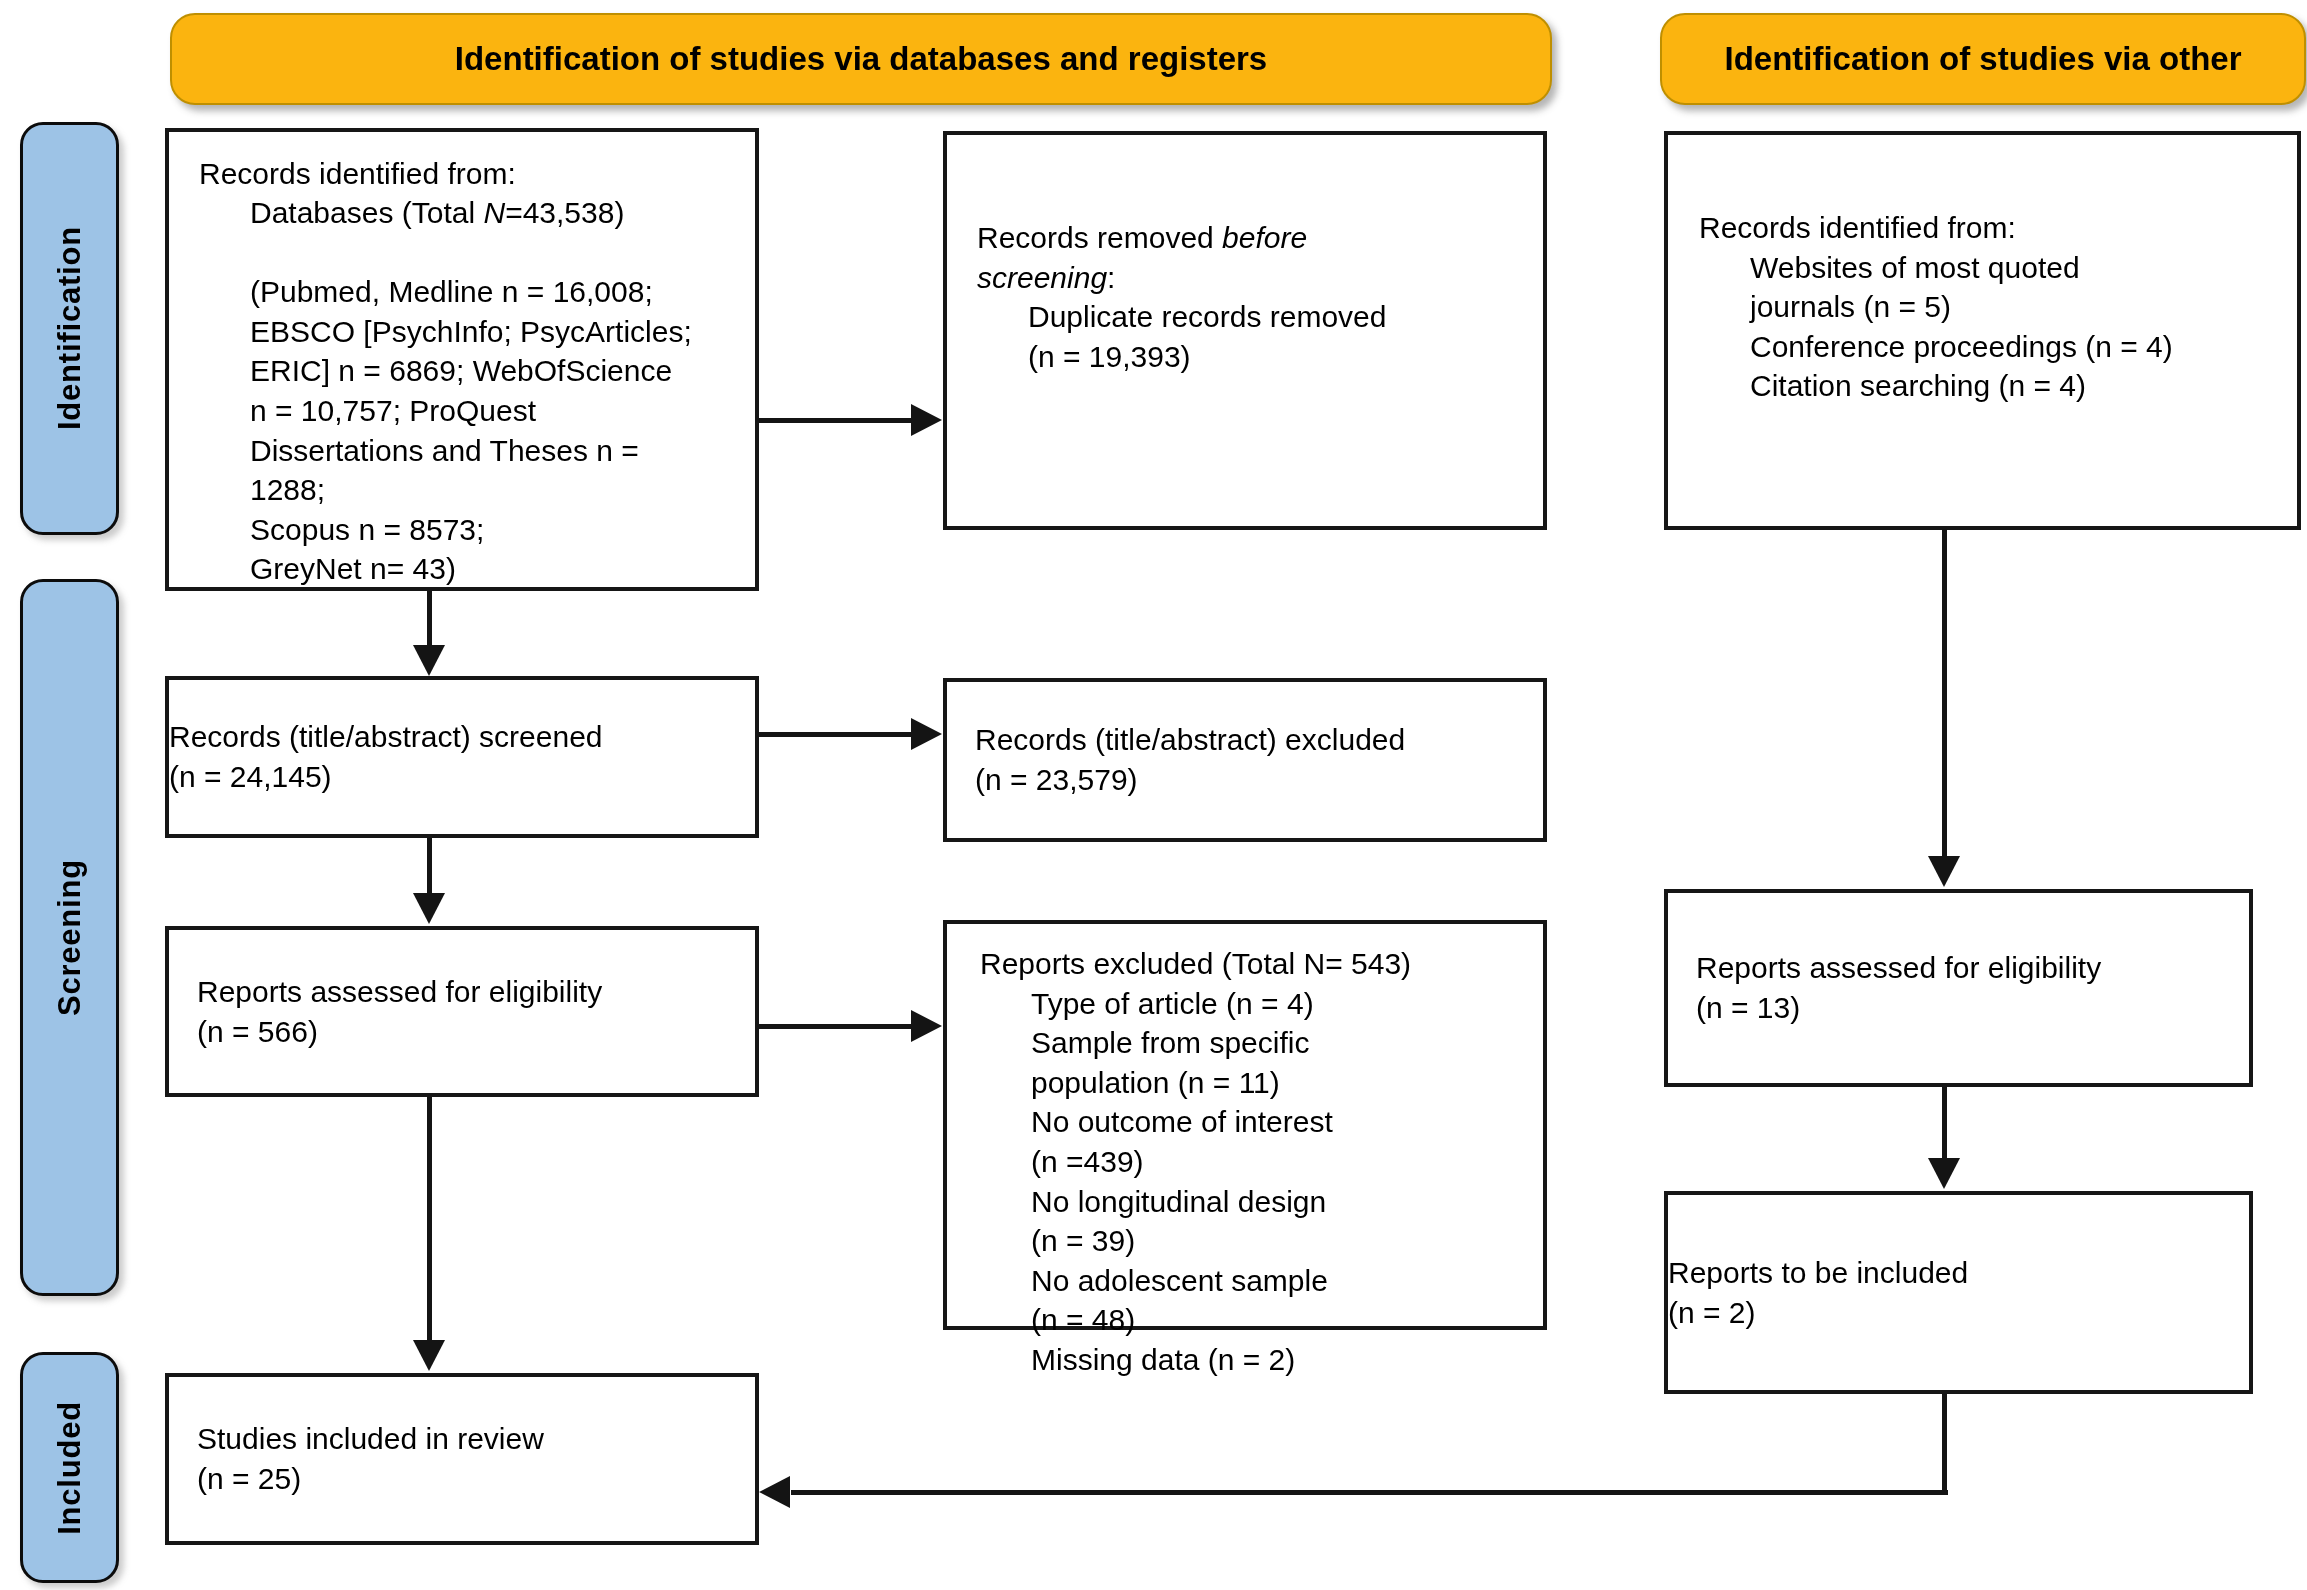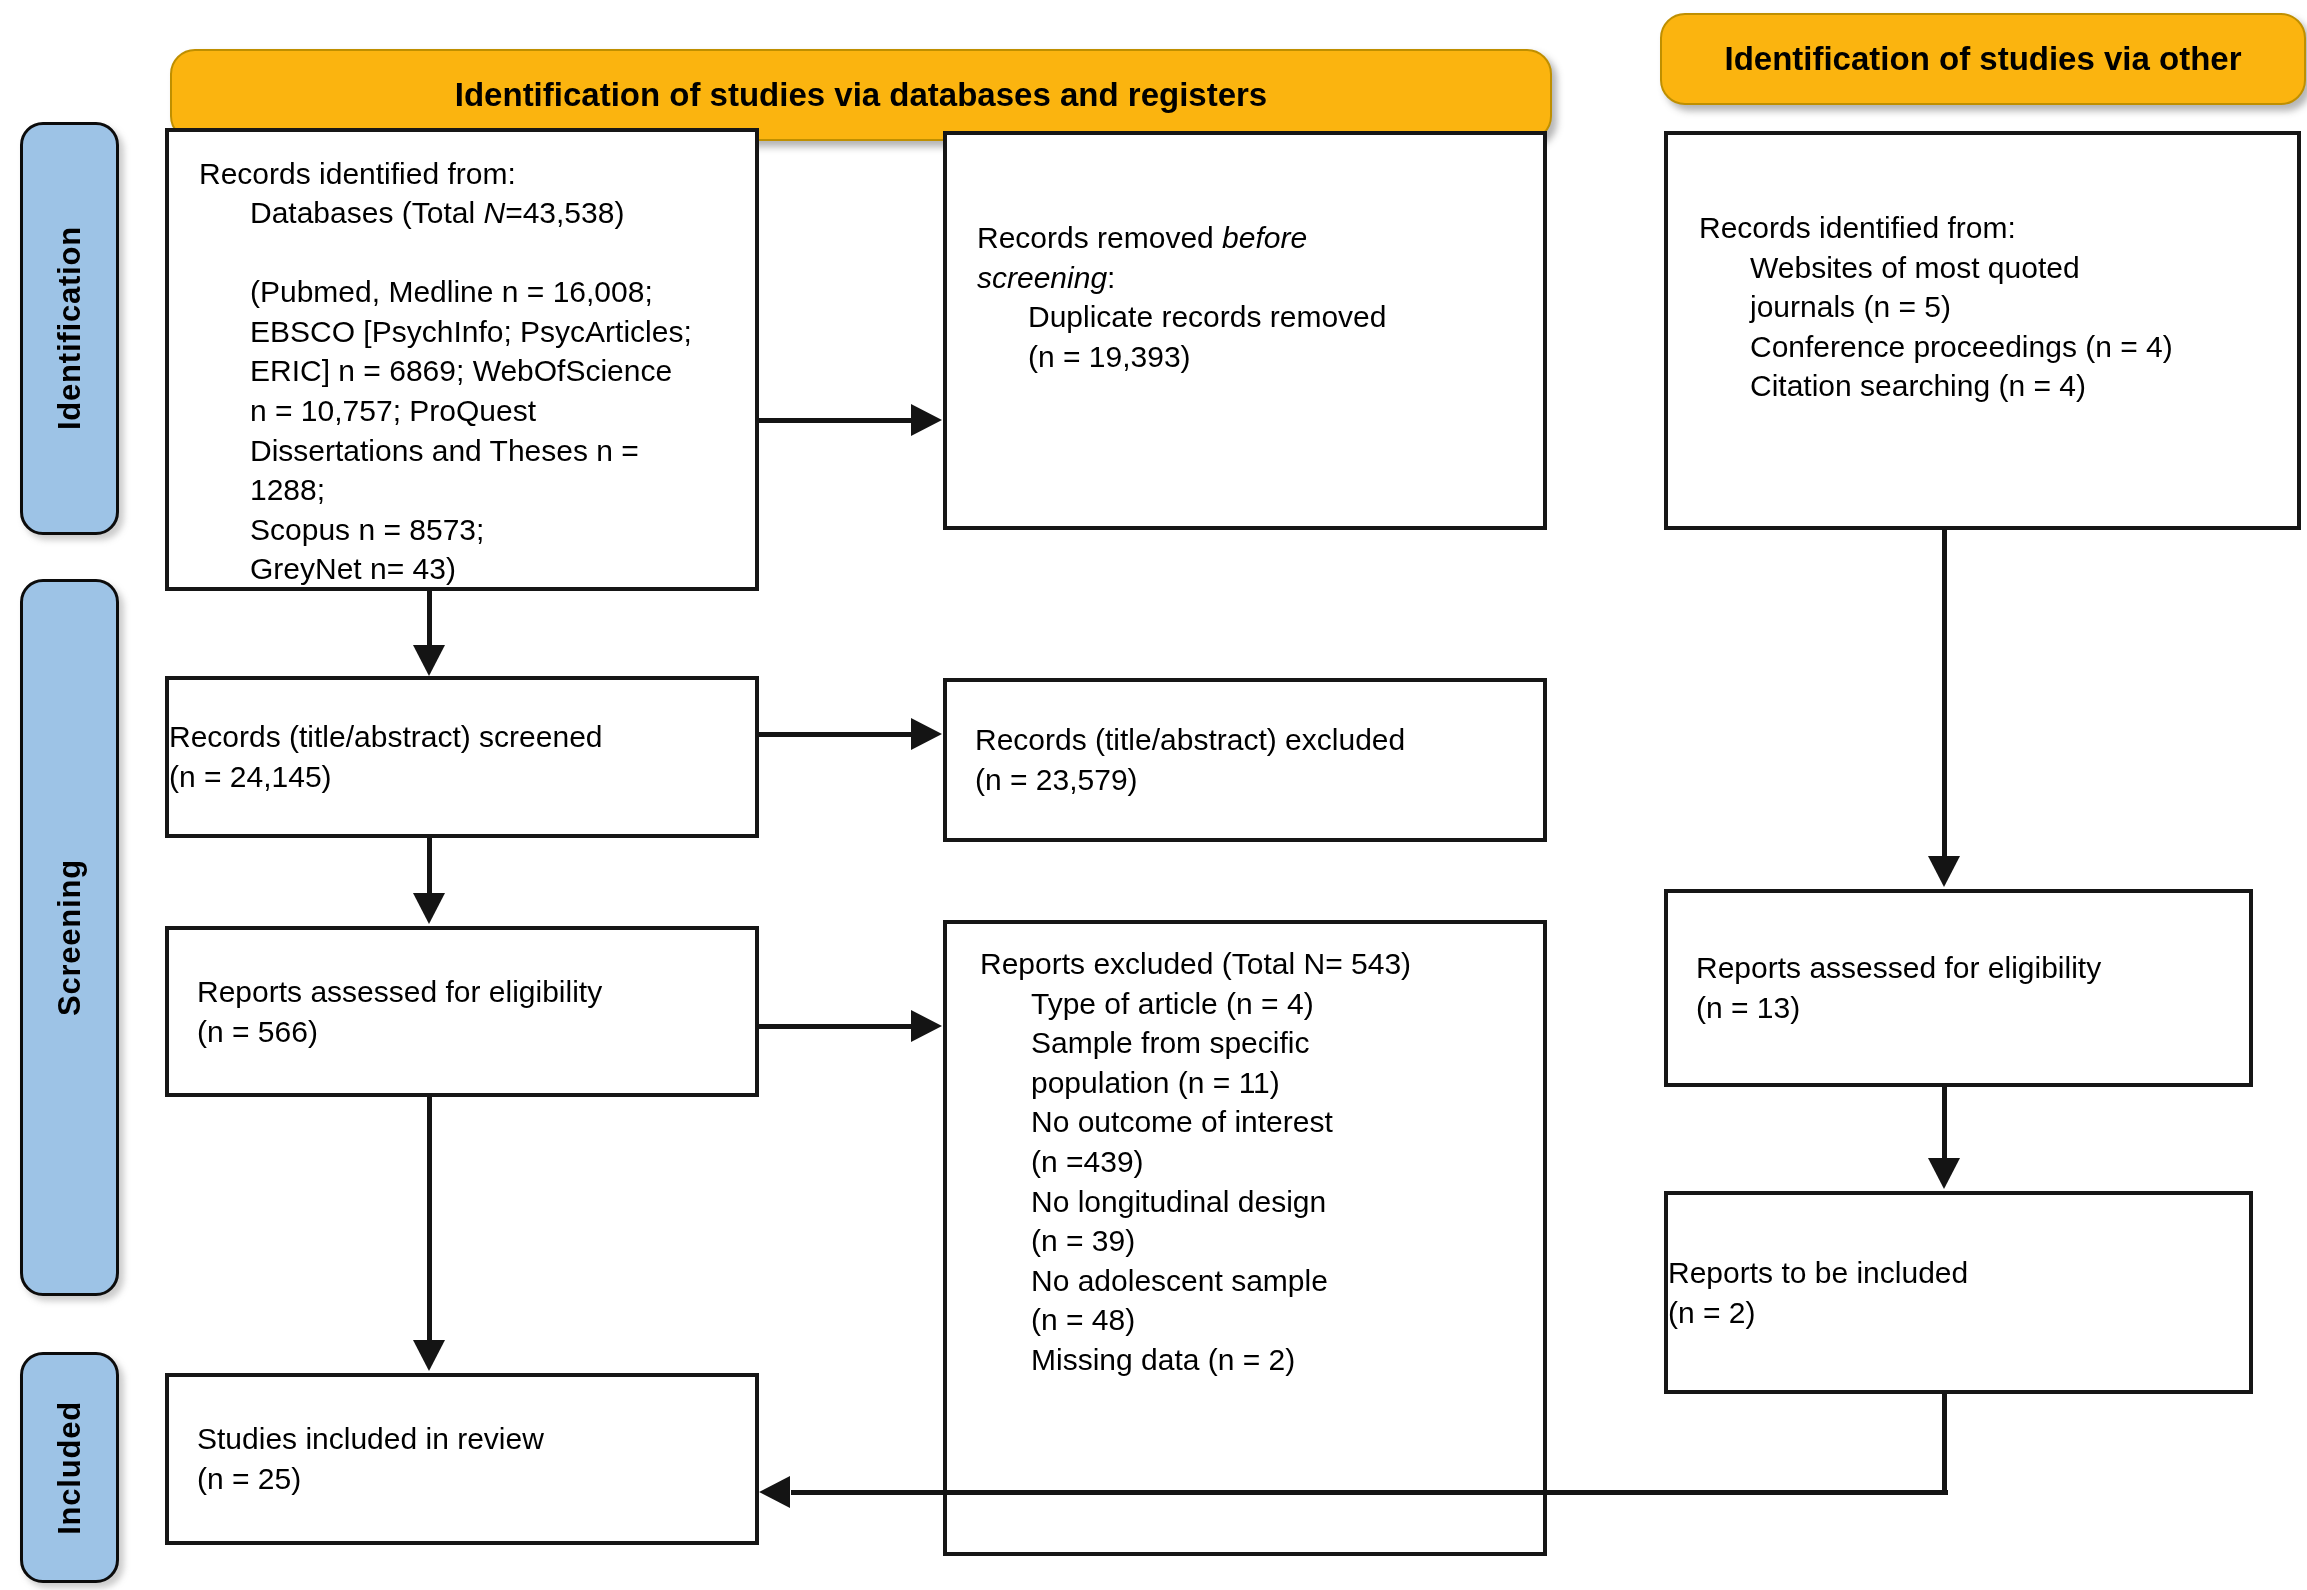"Identification of studies via databases" .h1 { margin-top: 36px -> none }
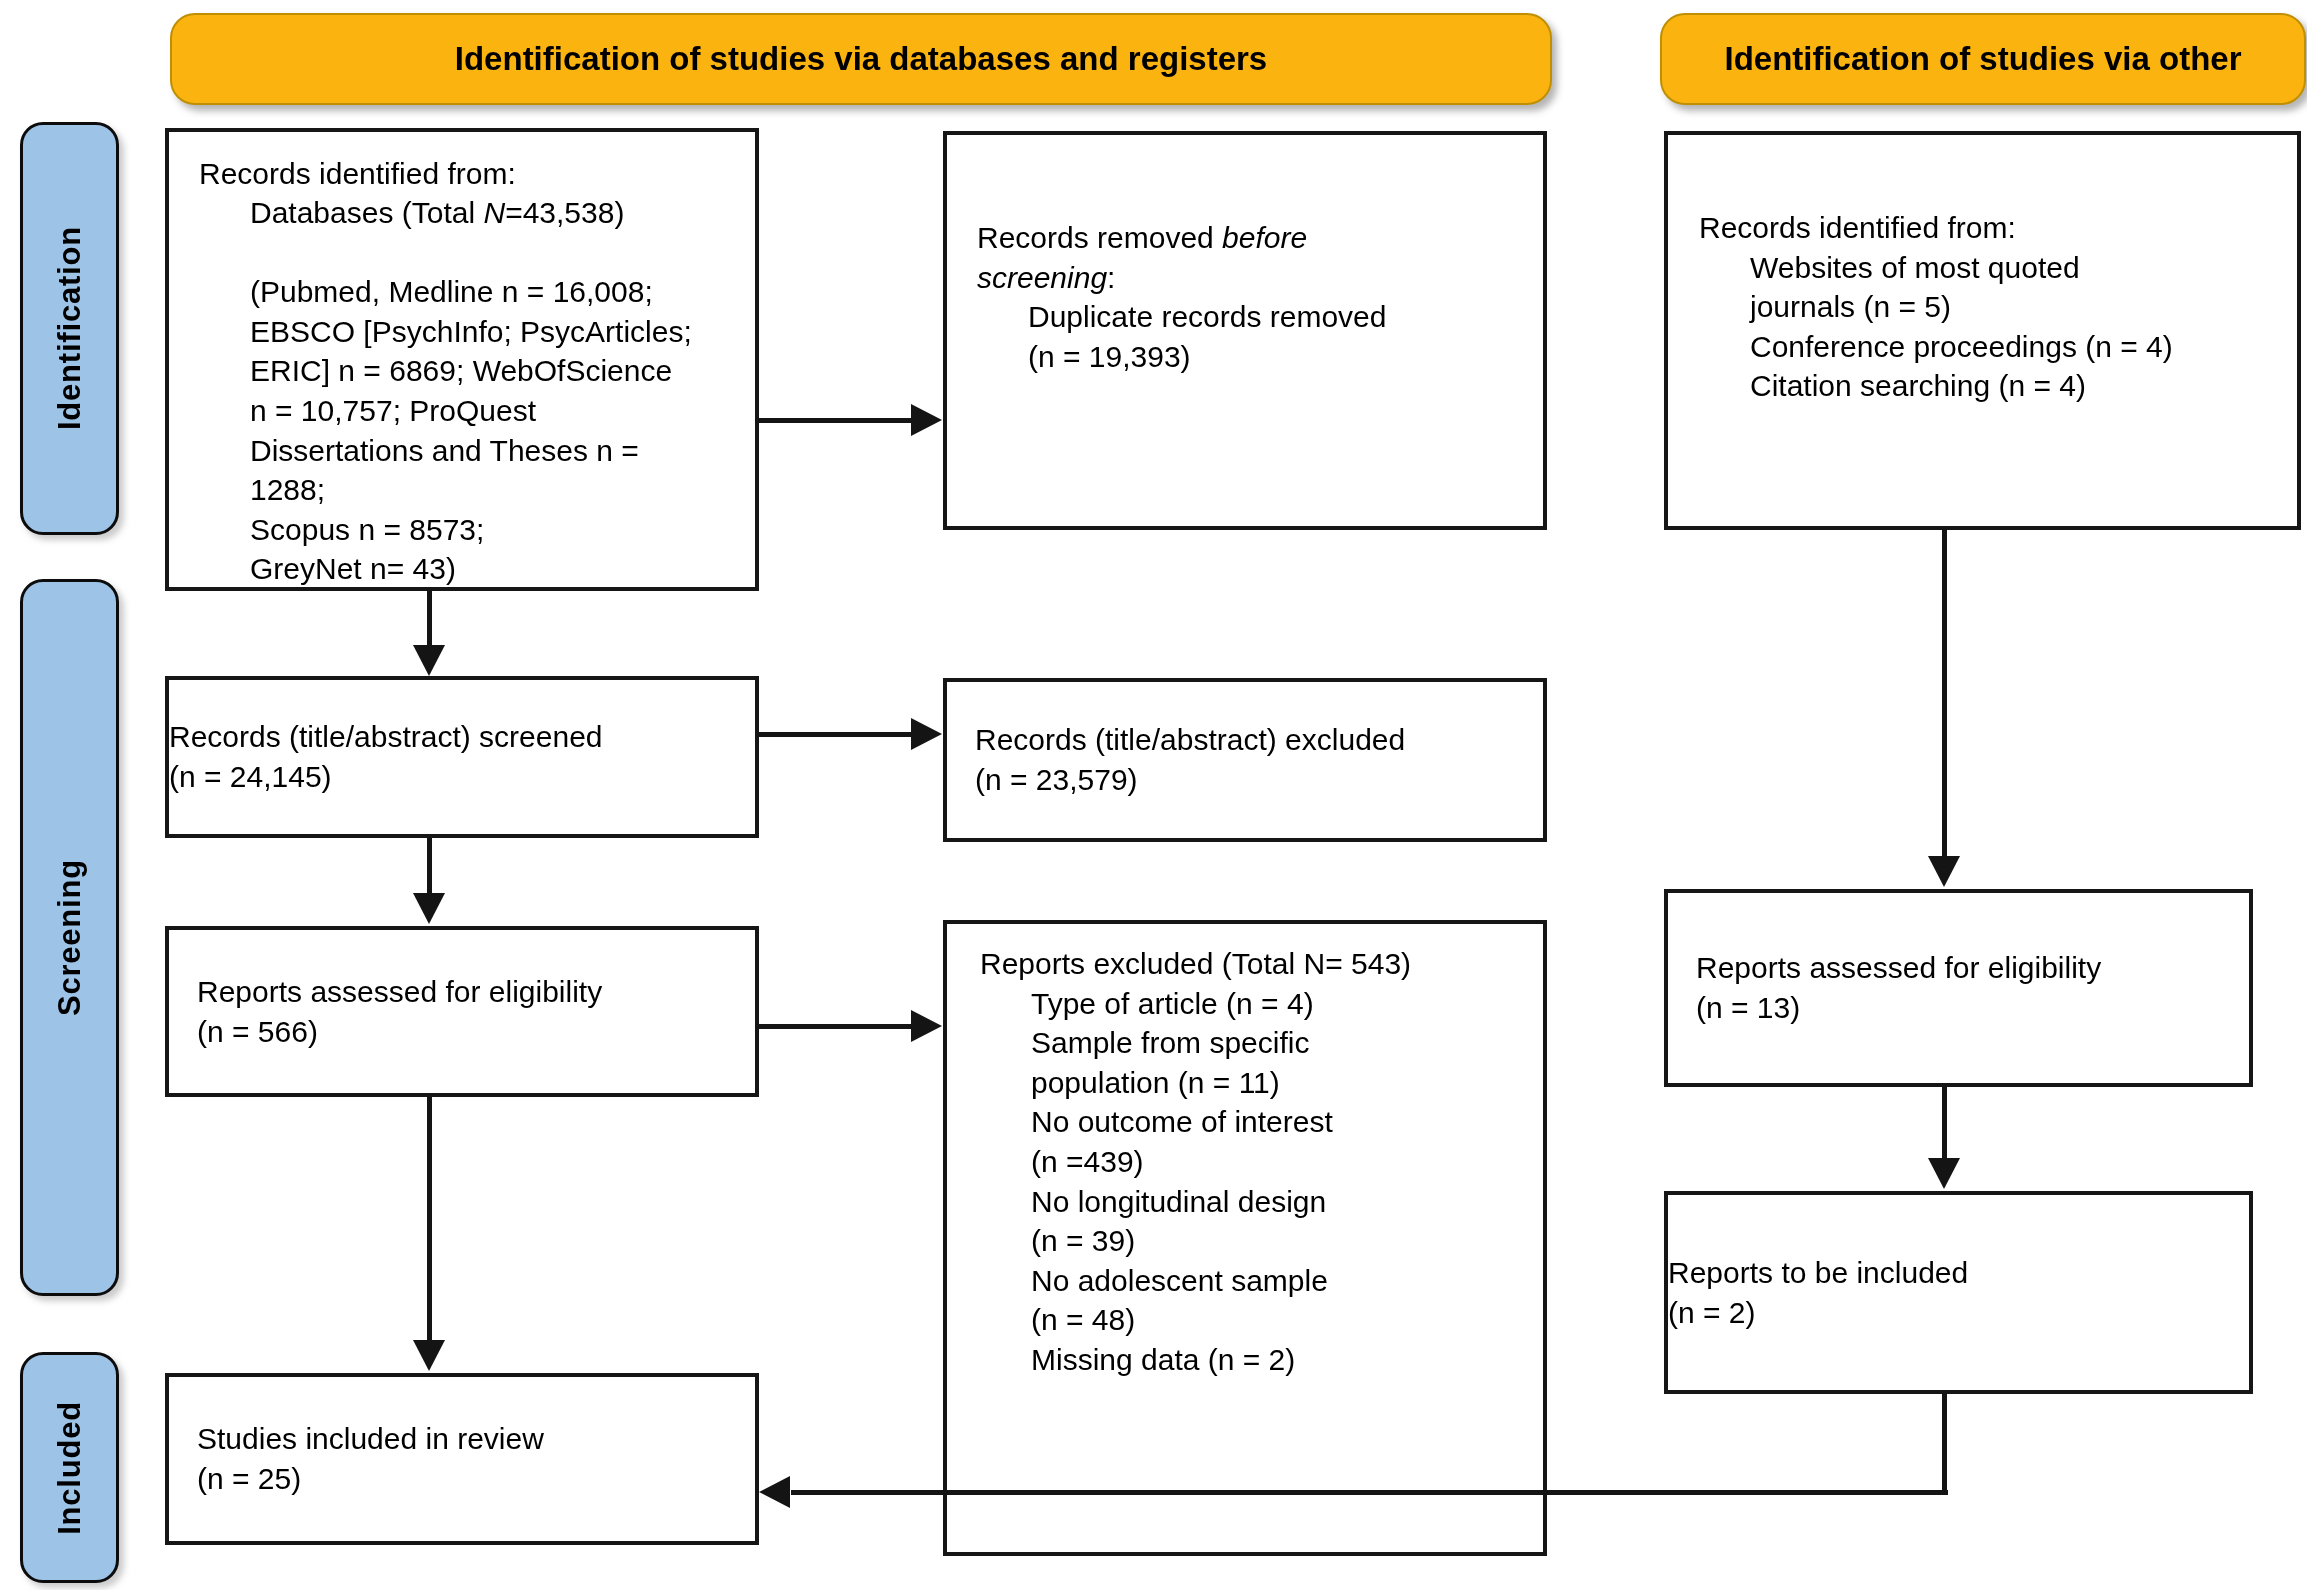"Reports excluded (Total N= 543)" .b3 { height: 636px -> 410px }
